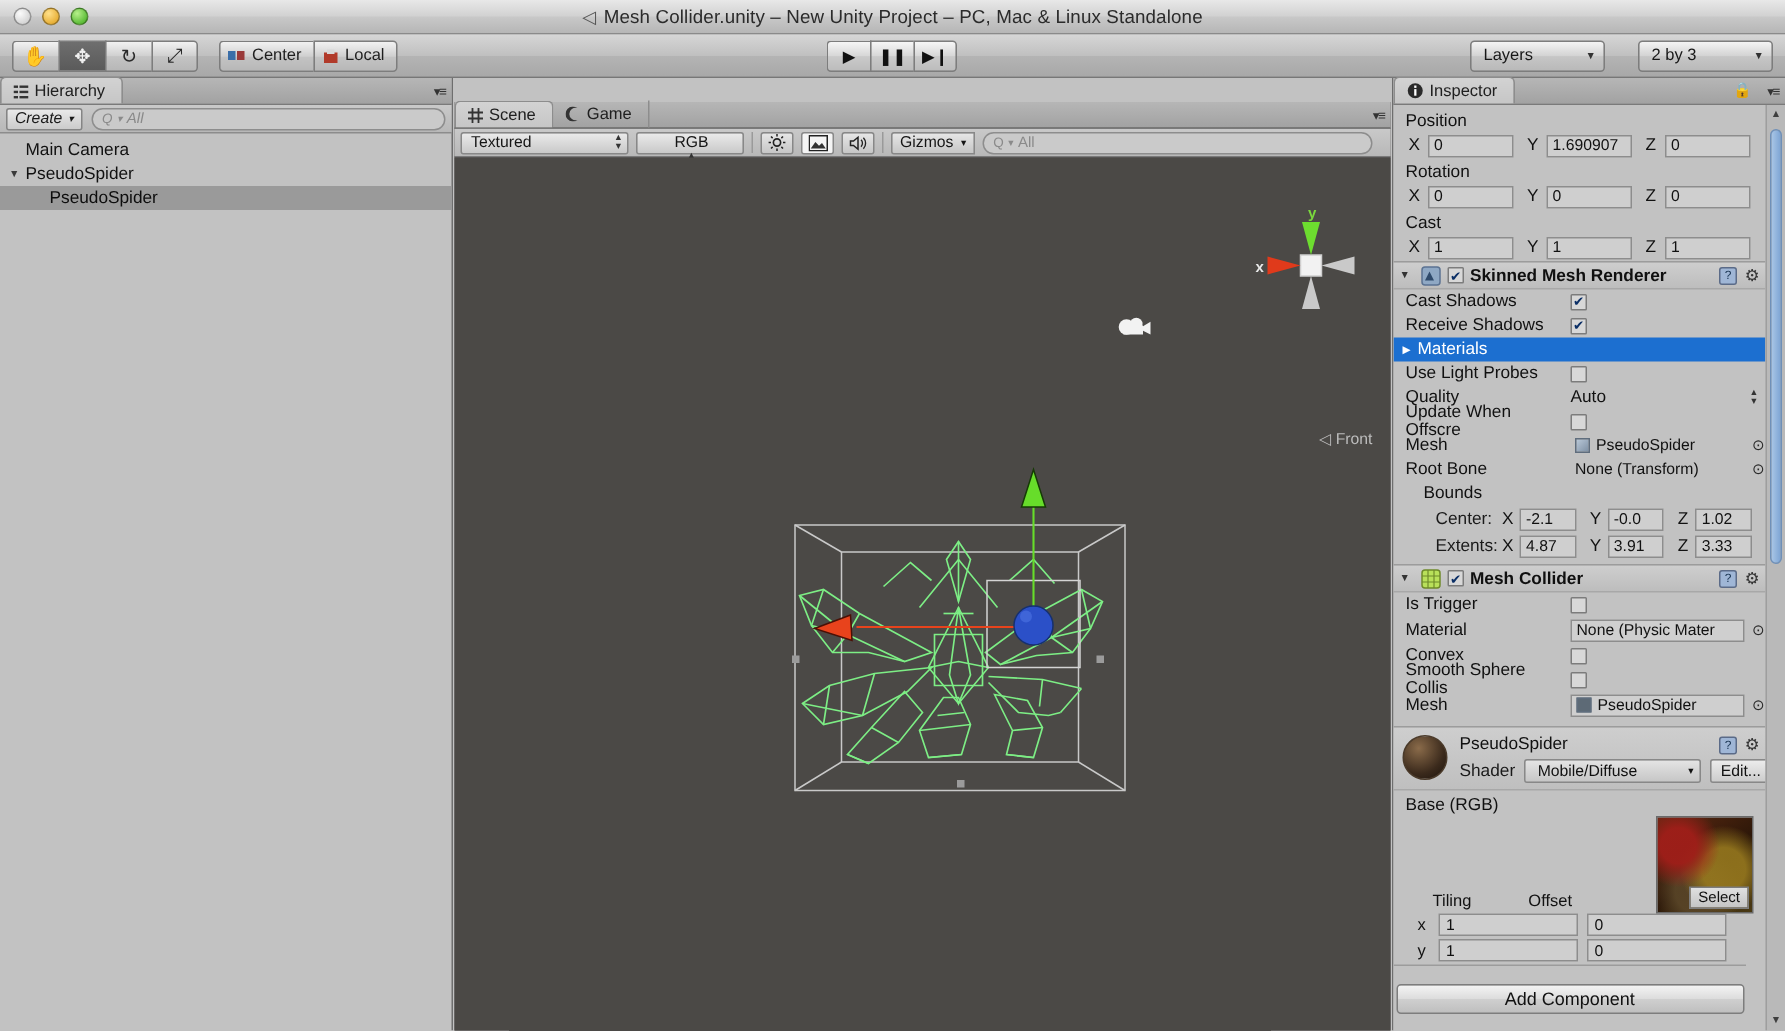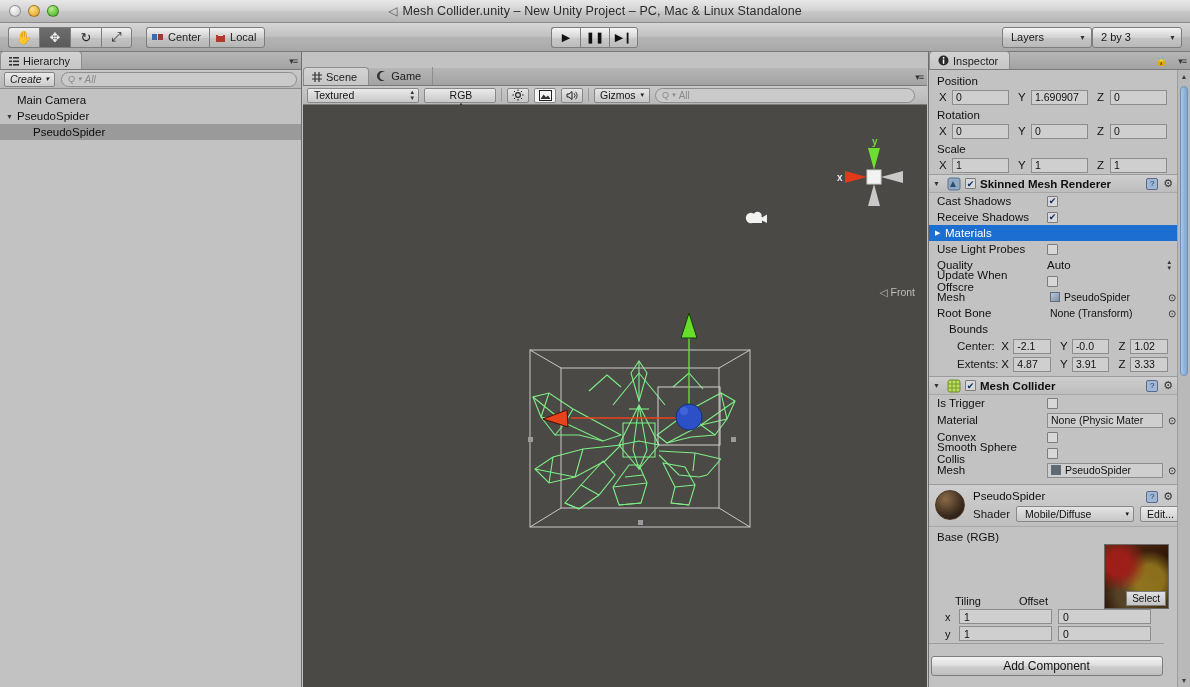"Layers" .right-pops { gap: 0 -> 22px }
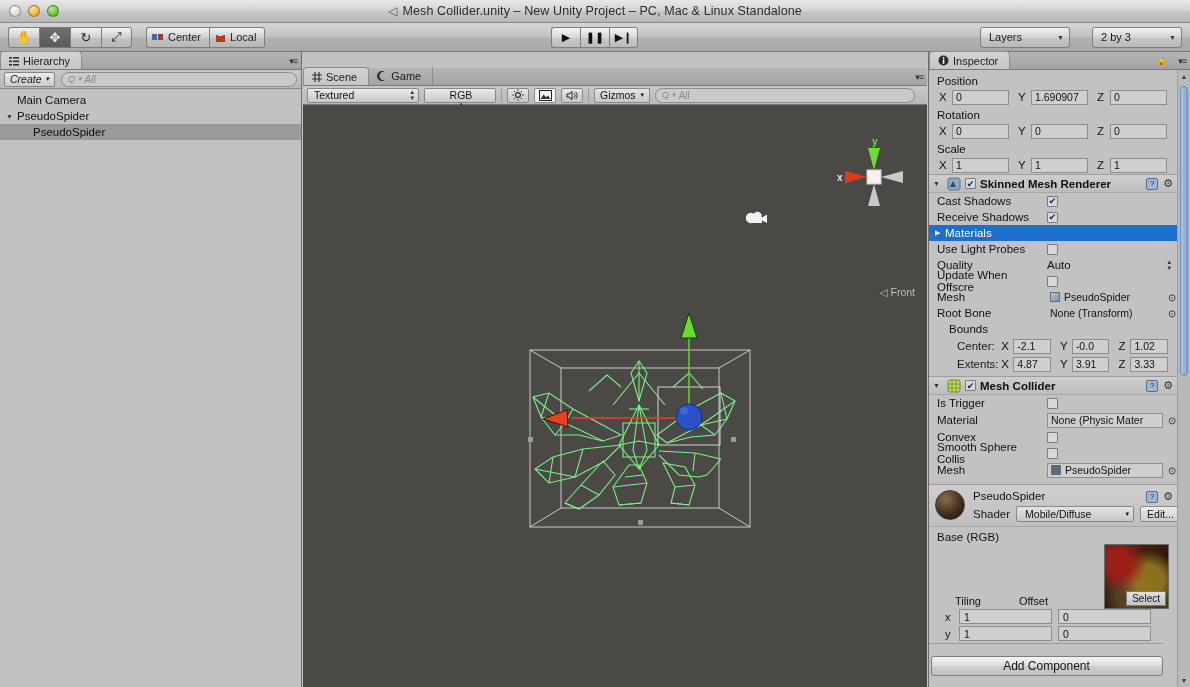"Scale" div.hdr-title { text: Scale -> Cast }
